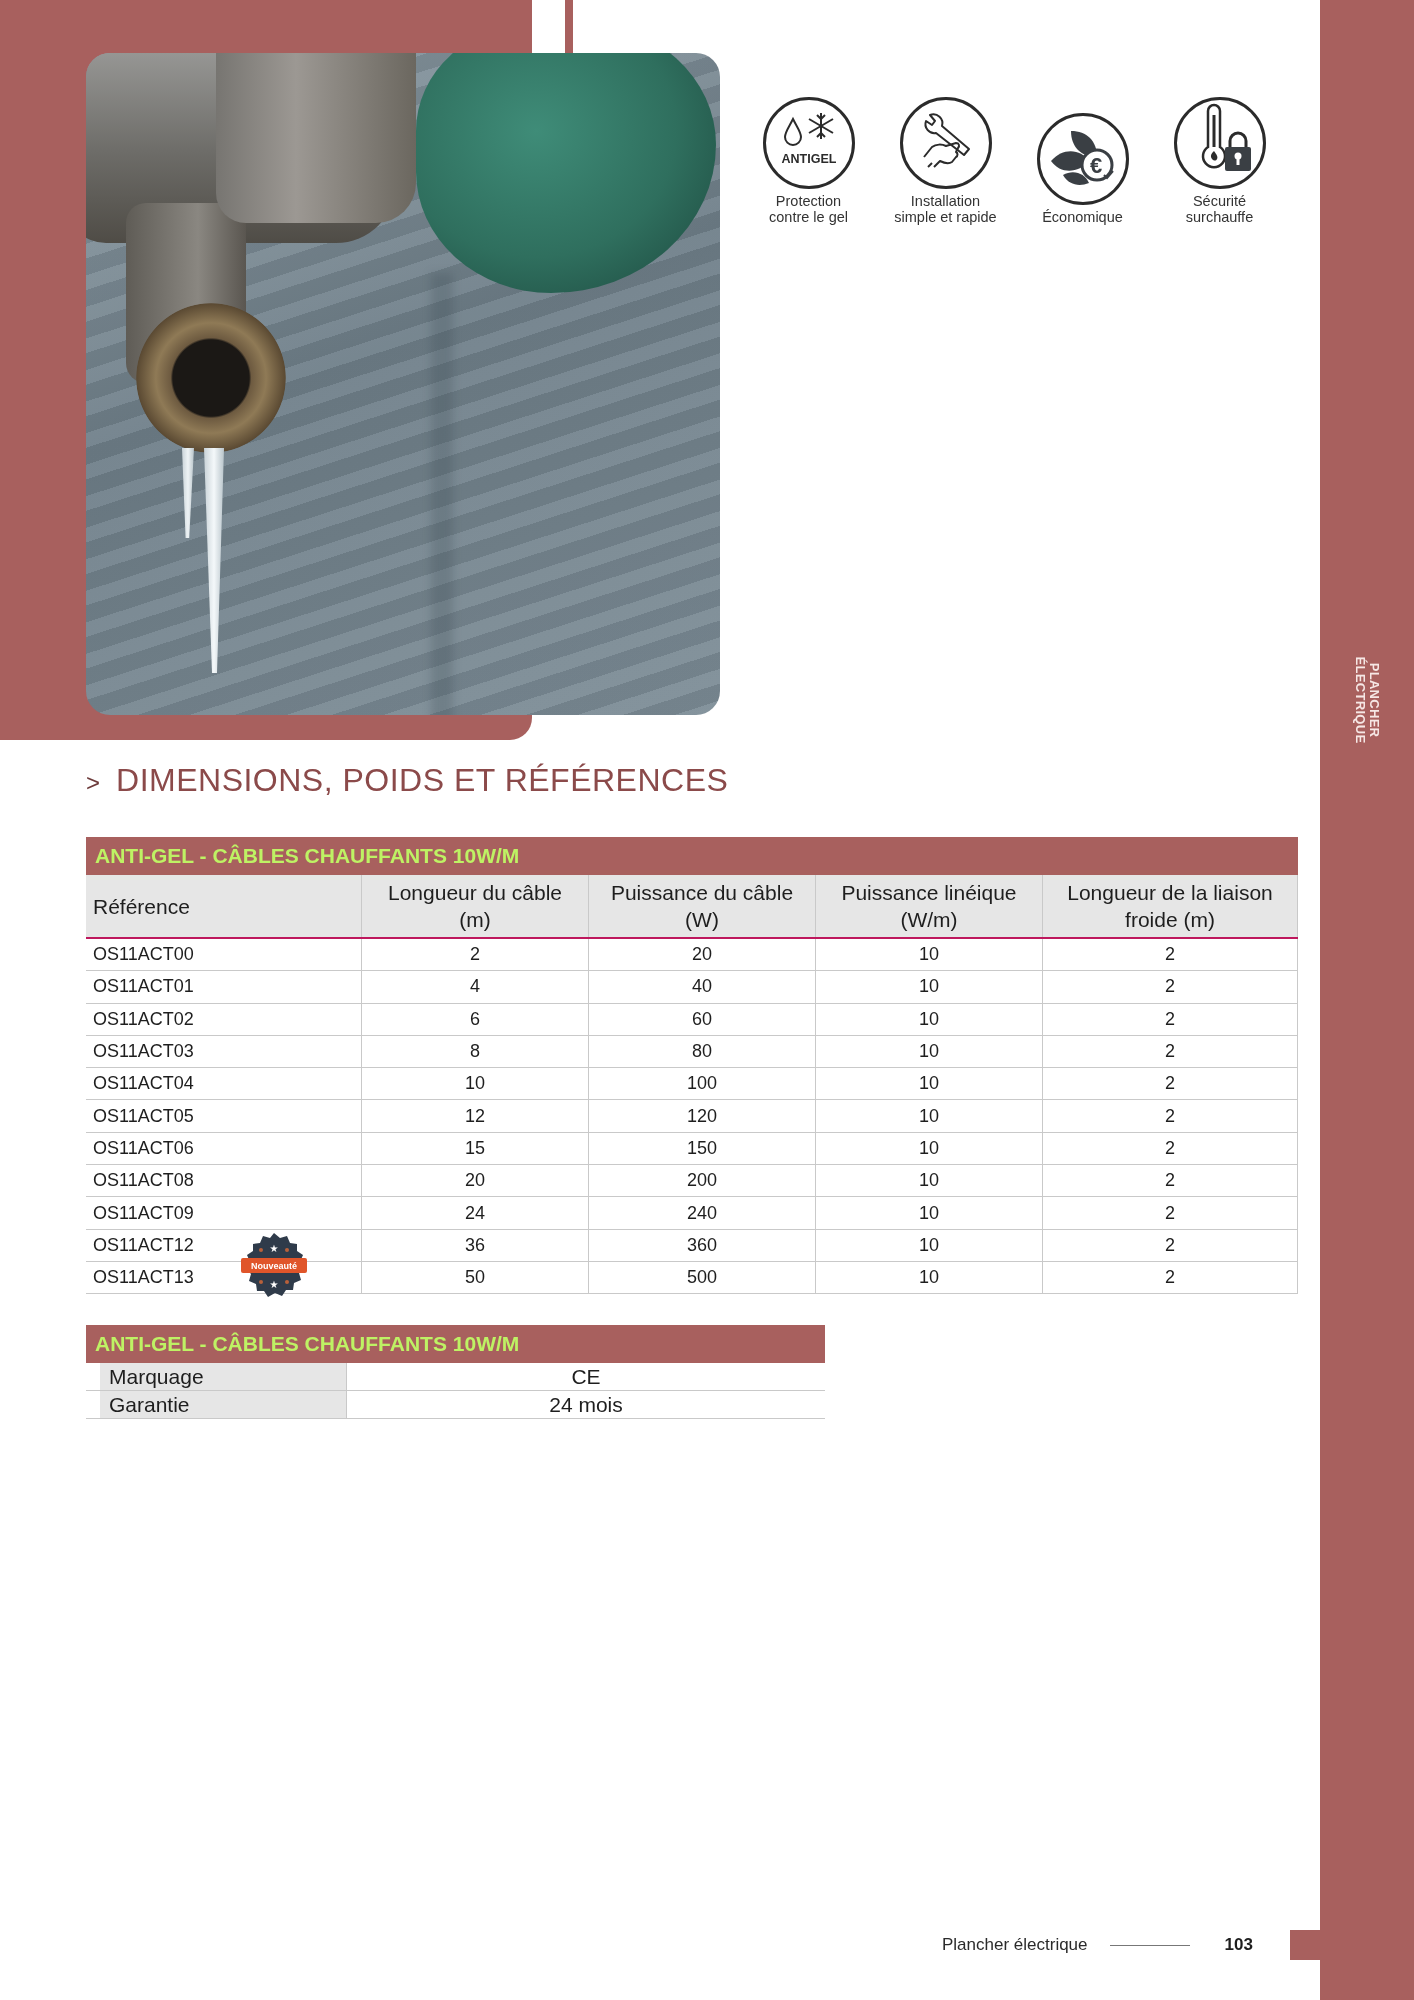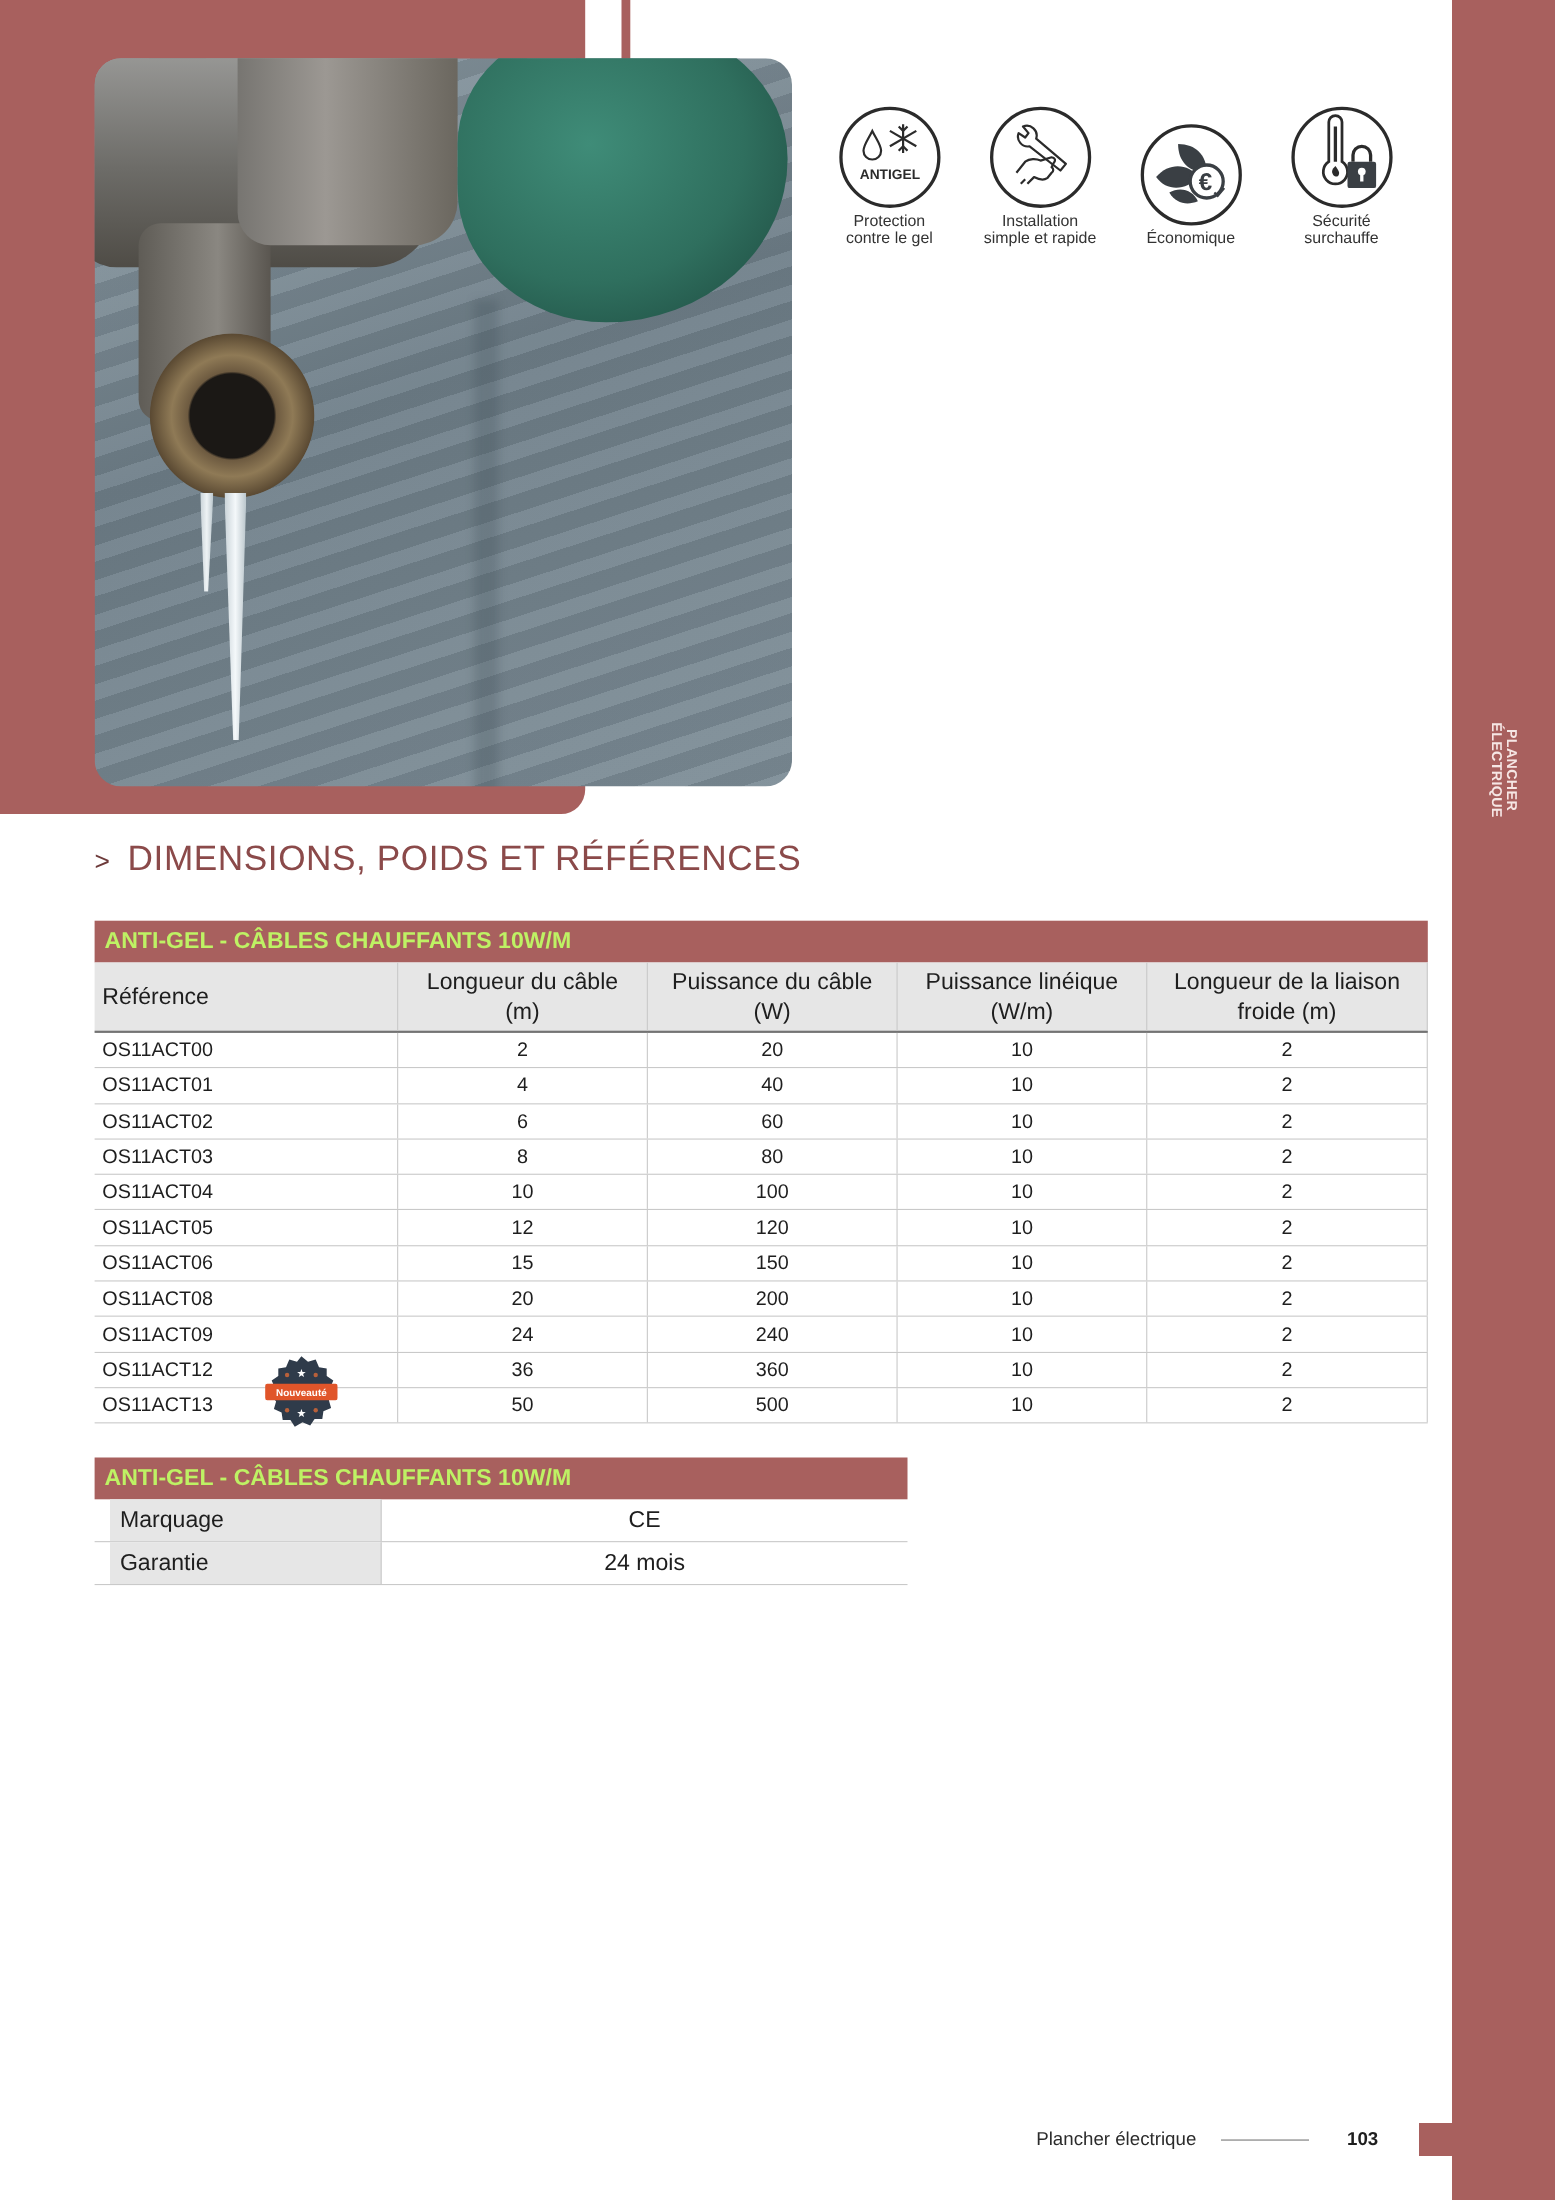"Référence" .tbl-head { border-bottom: 2px solid #737373 -> 2px solid #be185d }
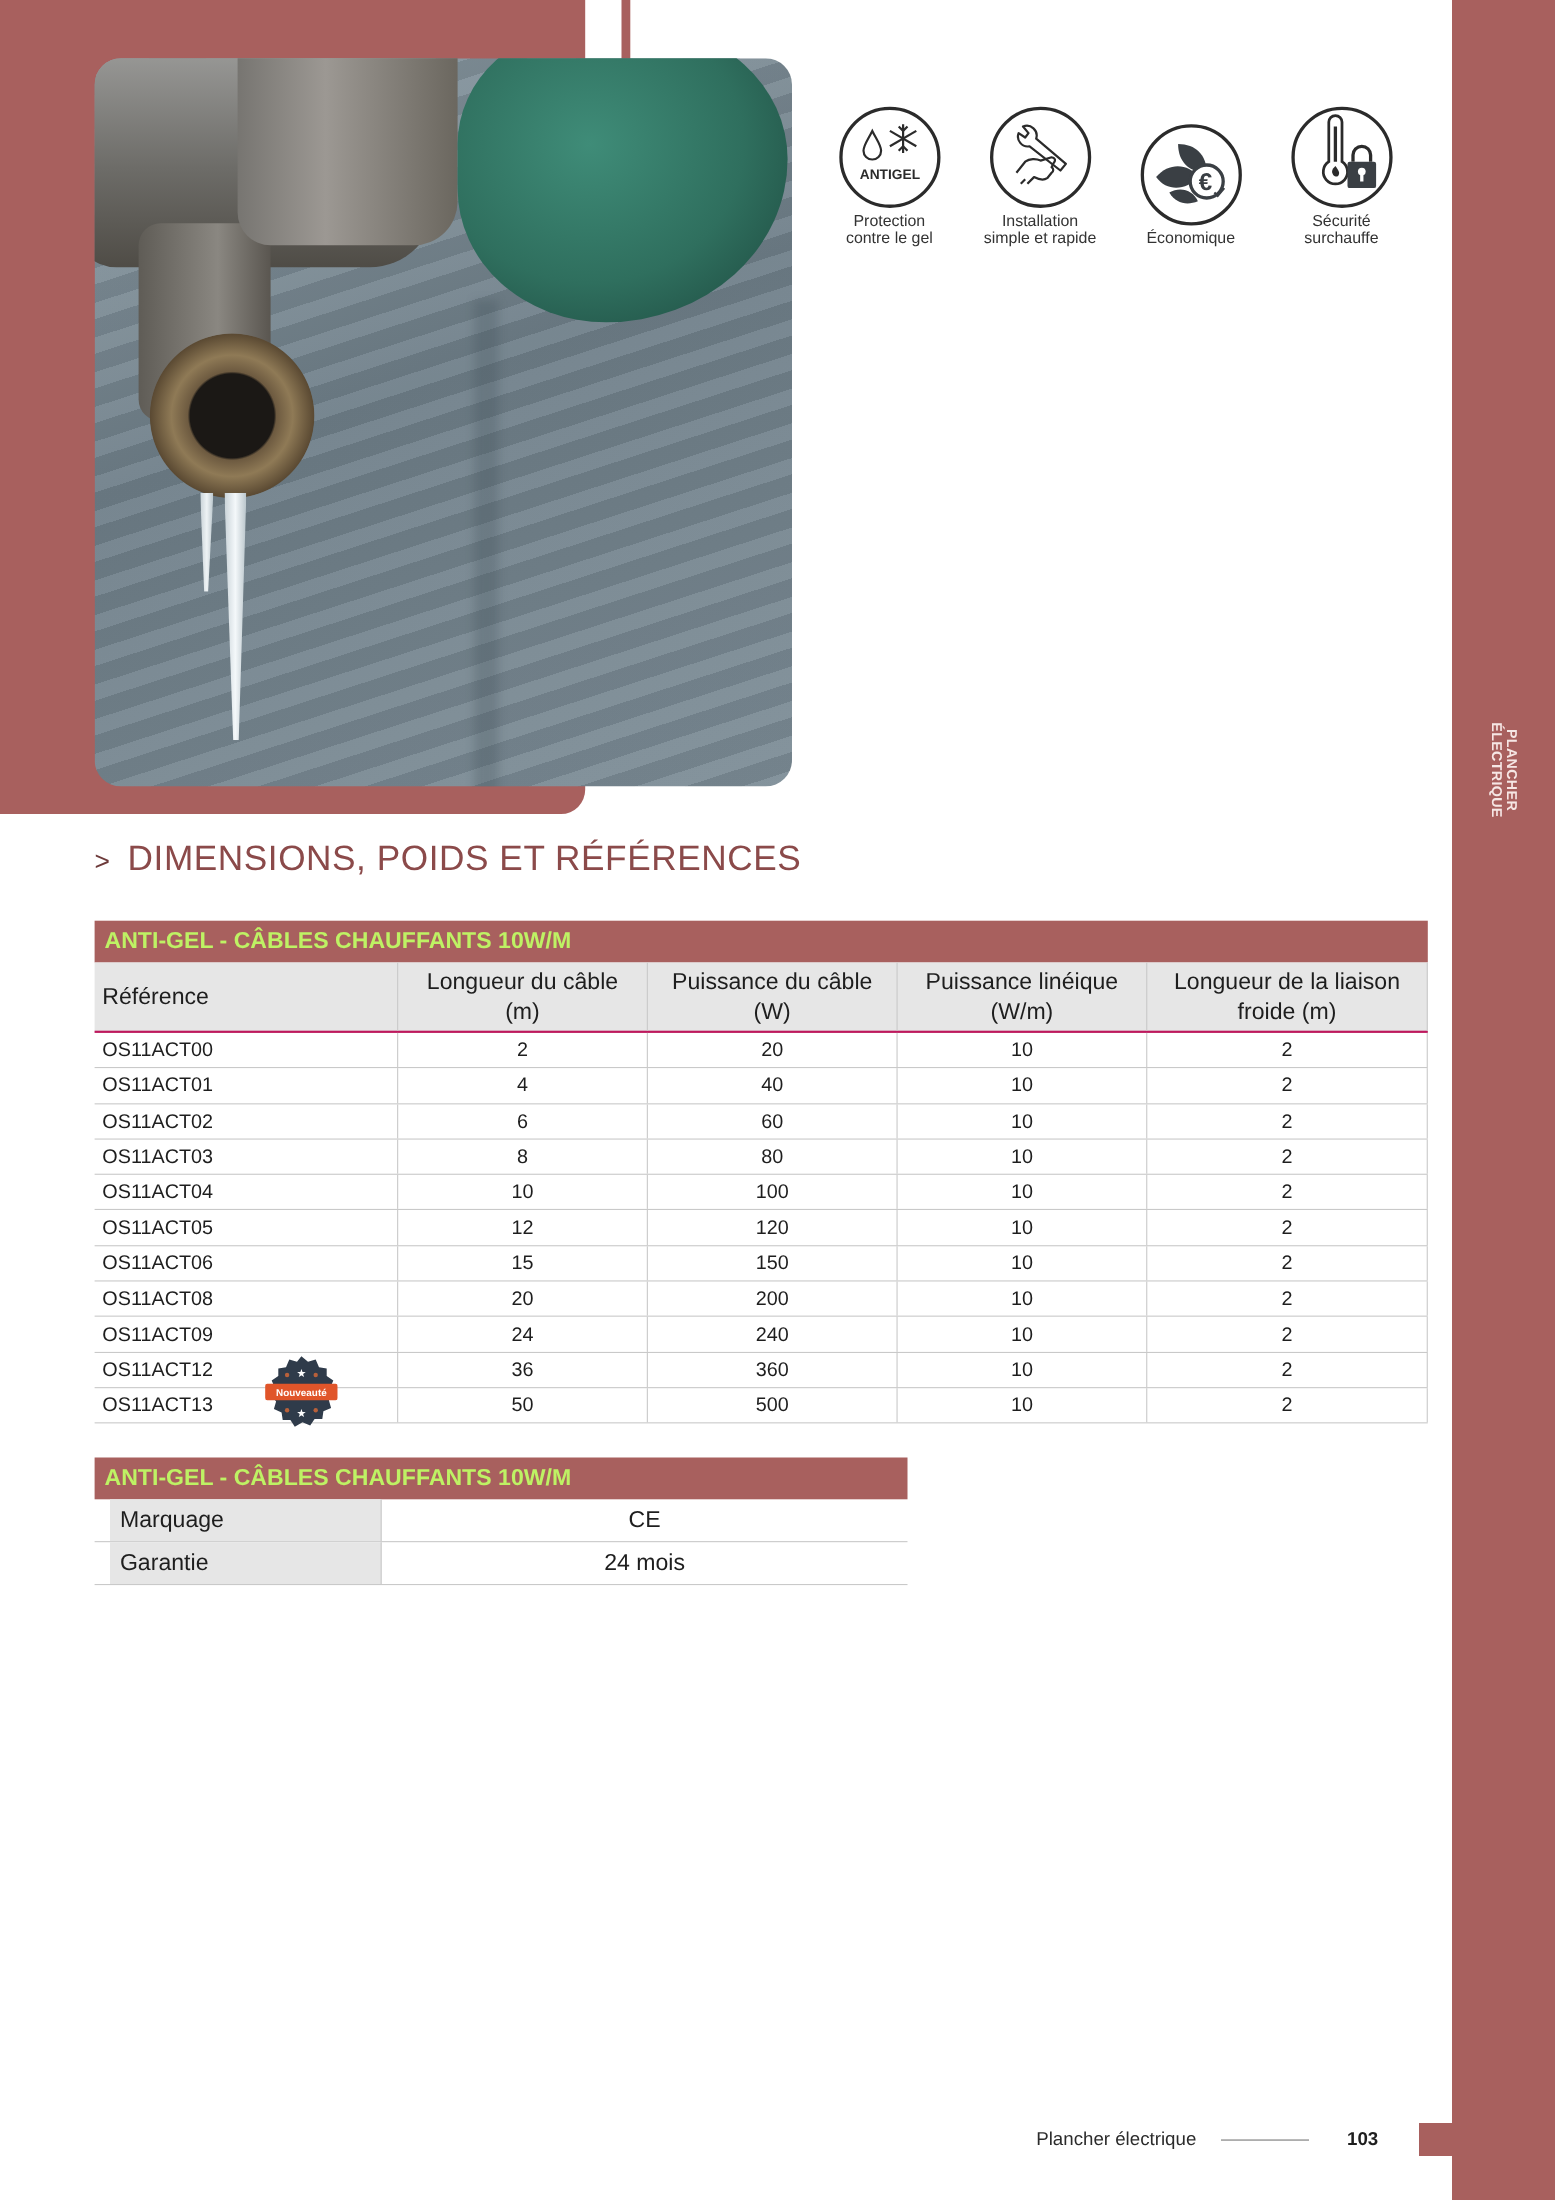"Marquage" .tbl2 .row2 { height: 39px -> 28px }
